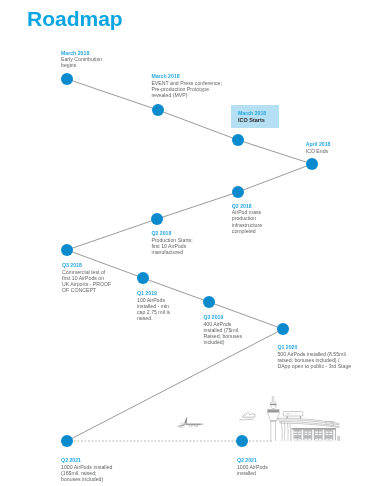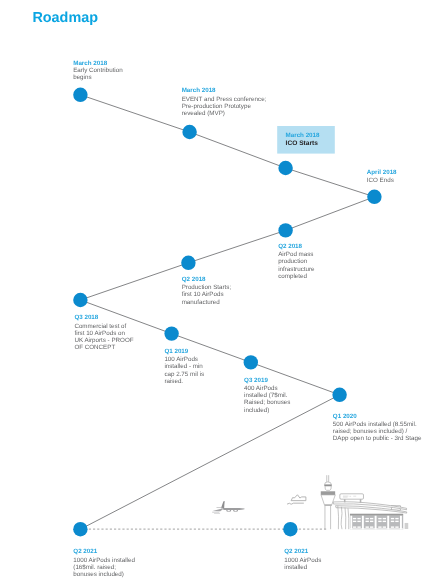"Roadmap" .title { font-size: 12px -> 21px }
